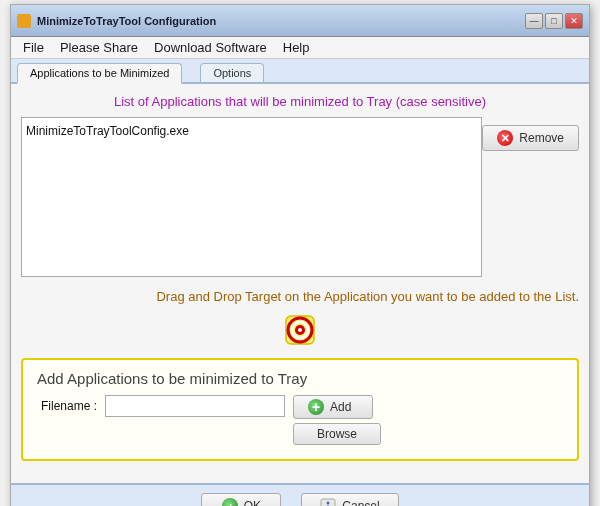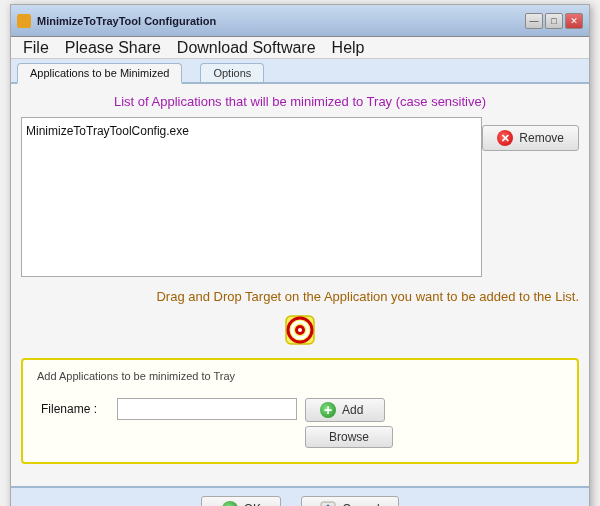"File" .menu-item { font-size: 16px -> 13px }
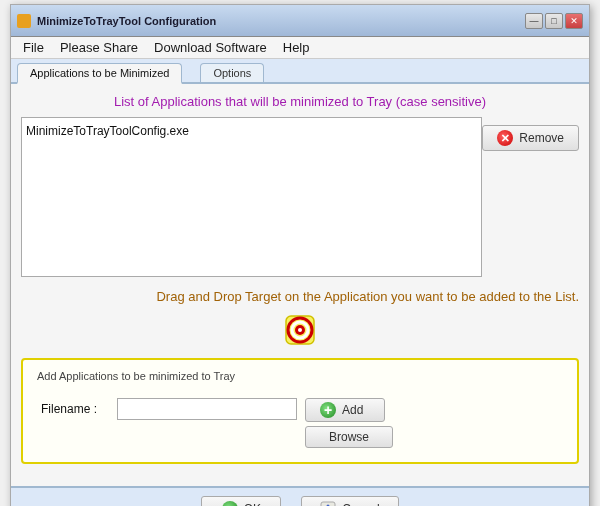"Add Applications to be minimized" .add-section-label { font-size: 11px -> 15px; margin-bottom: 16px -> 8px }
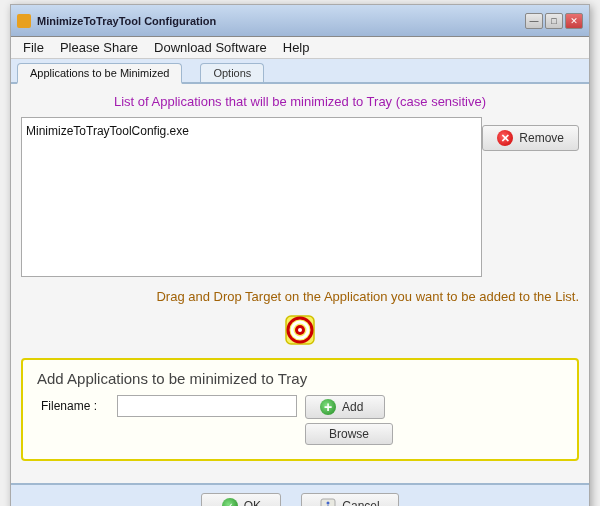"Filename :" .filename-row { gap: 20px -> 8px }
